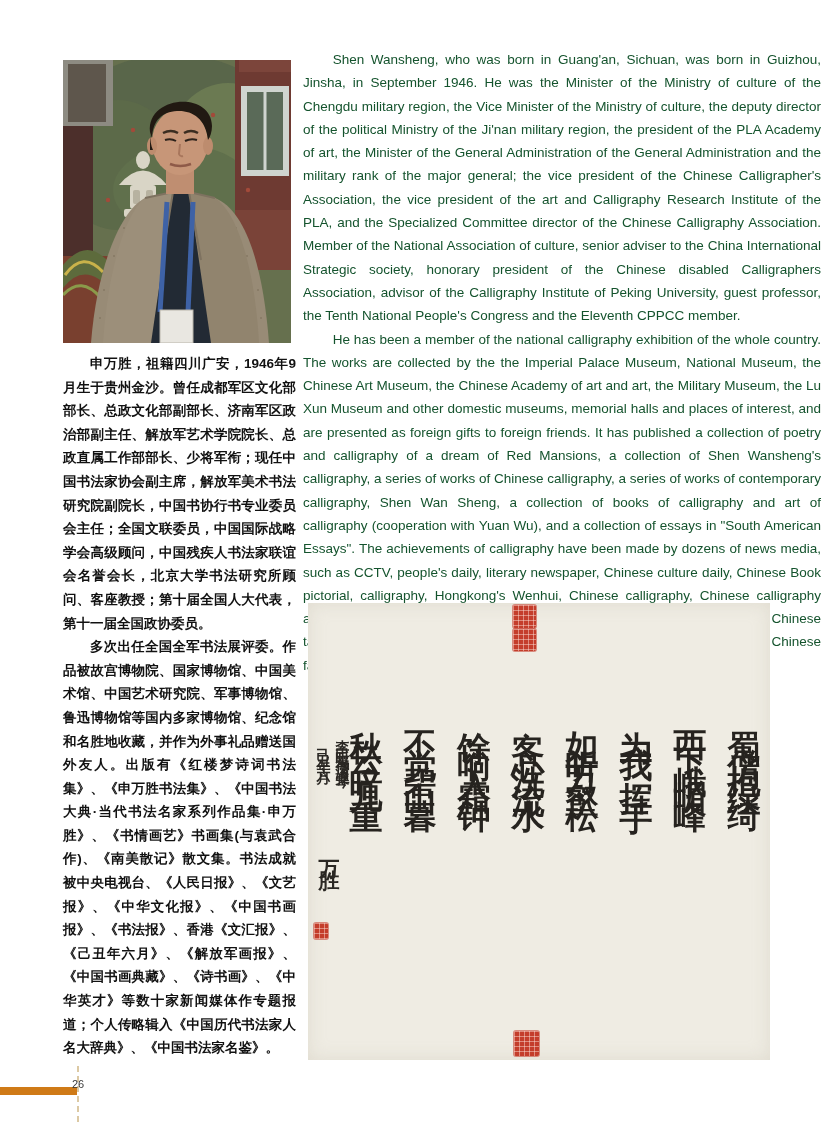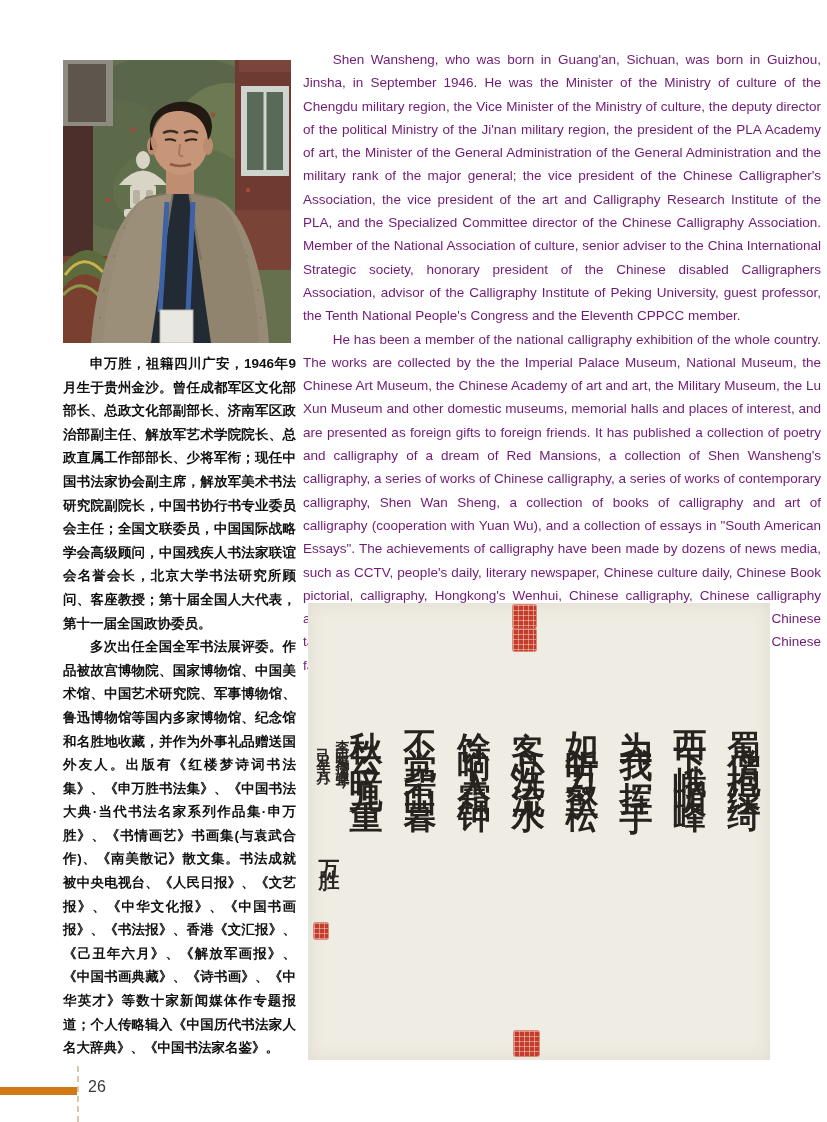"Shen Wansheng, who was born" .bio-en { color: #701a75 -> #14532d }
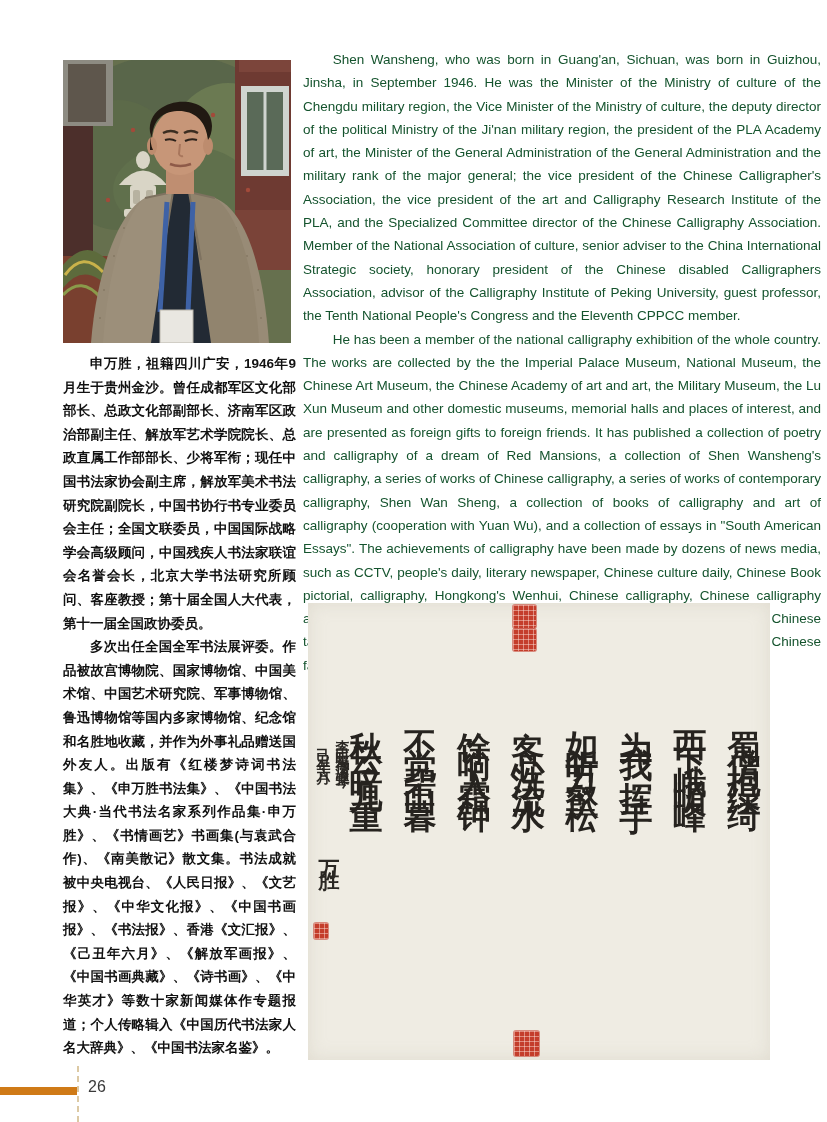"26" .page-num { font-size: 16px -> 11px; left: 88px -> 72px }
